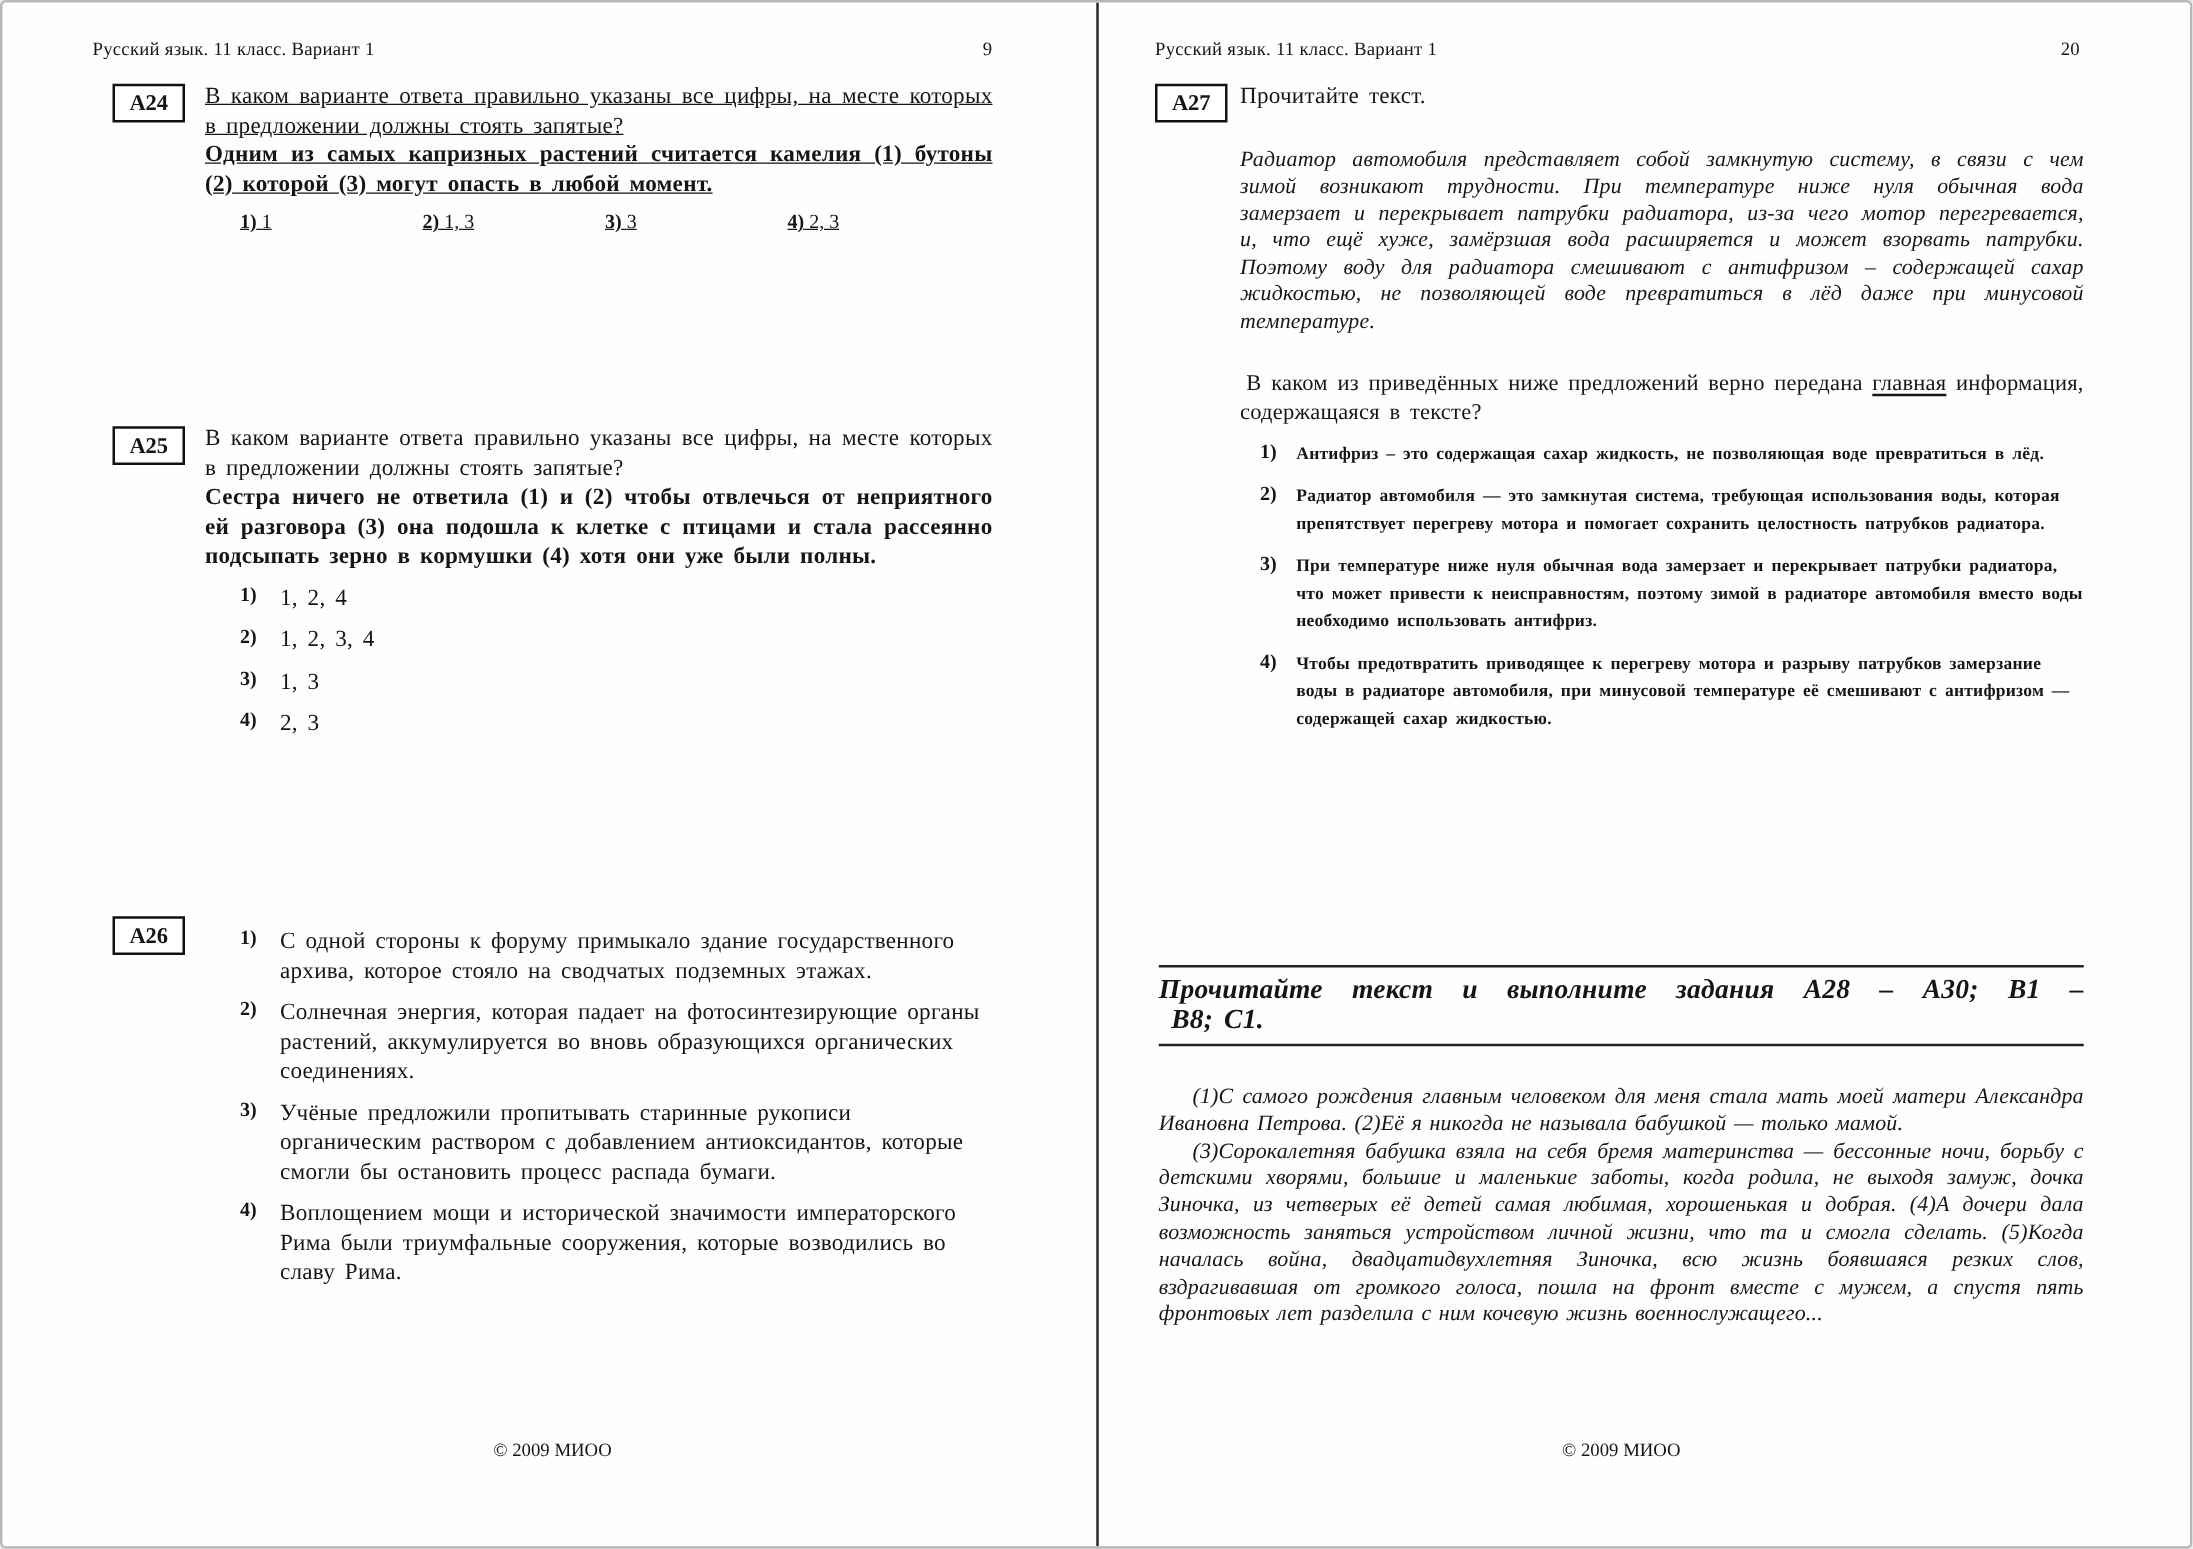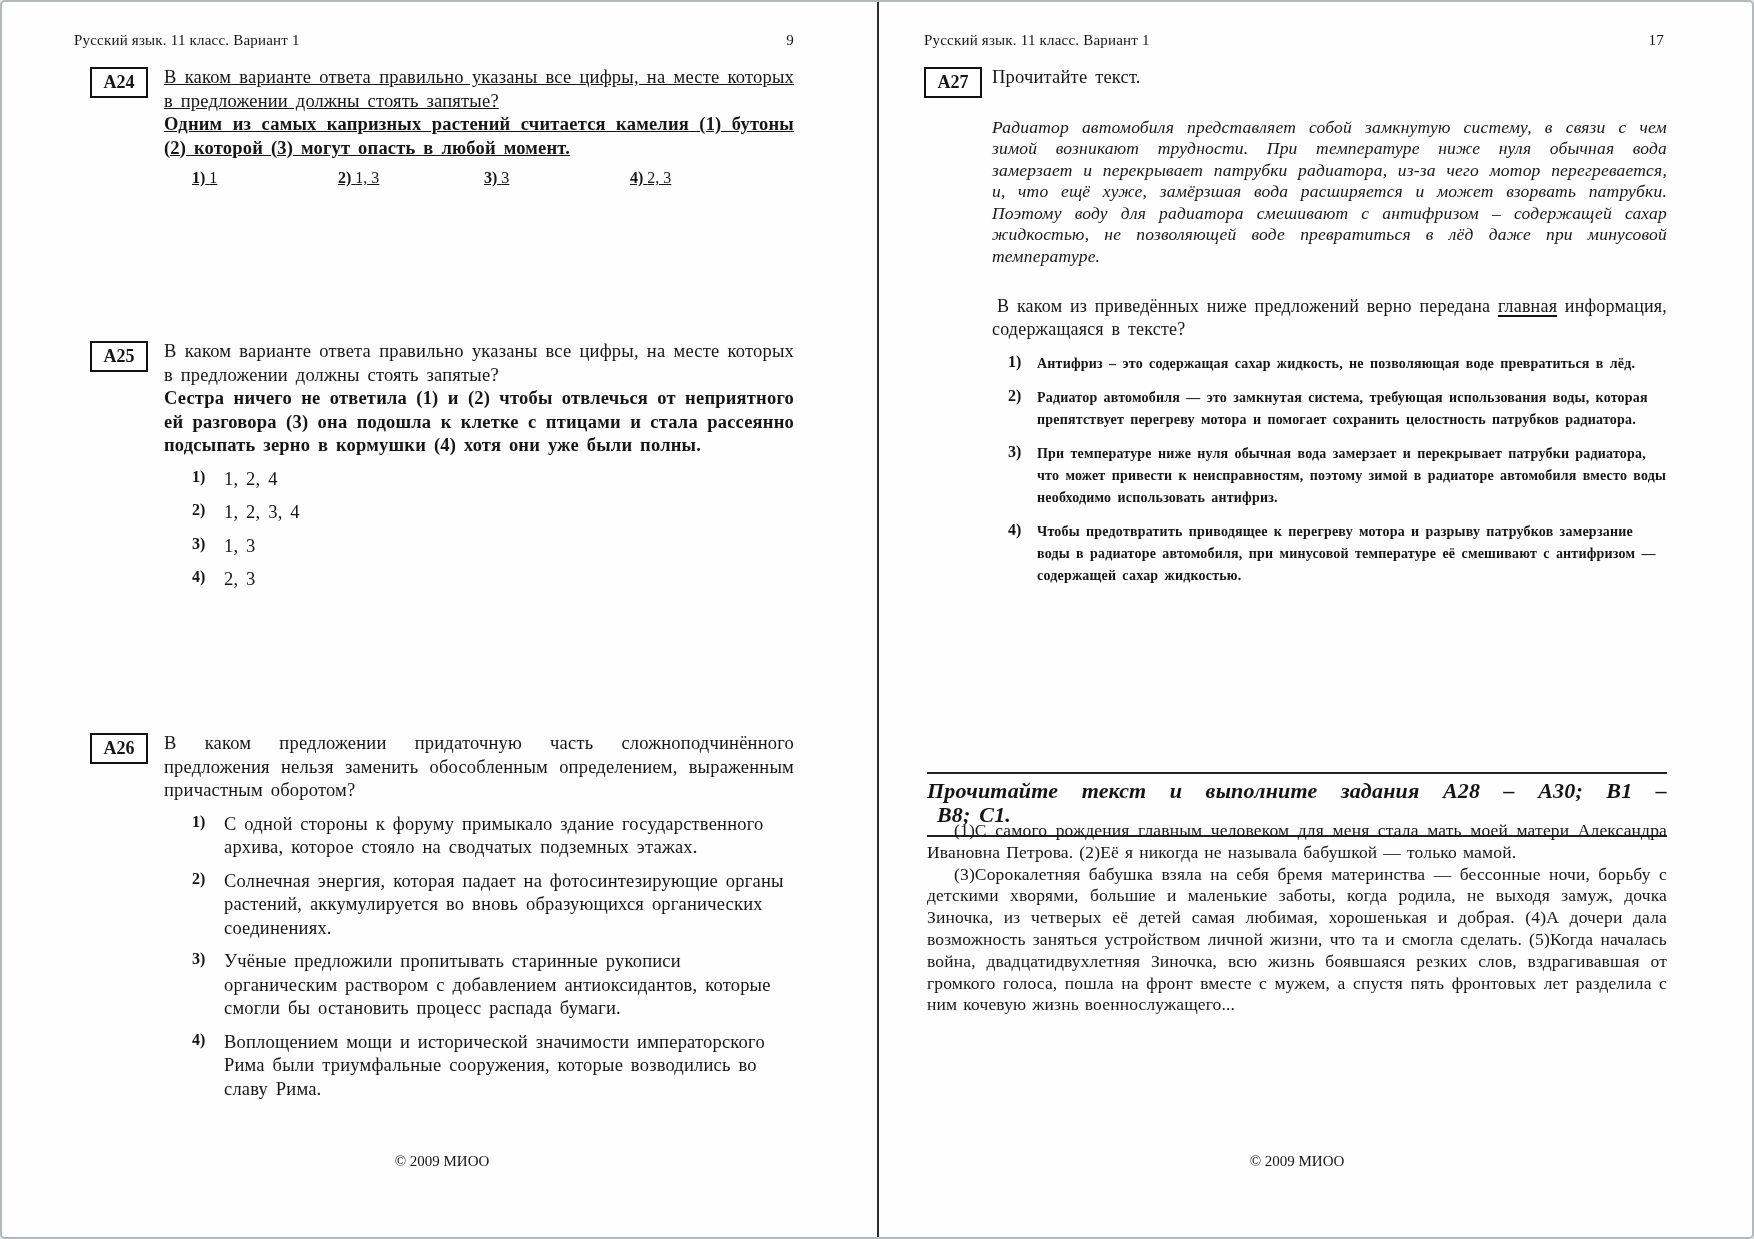"17" span { text: 17 -> 20 }
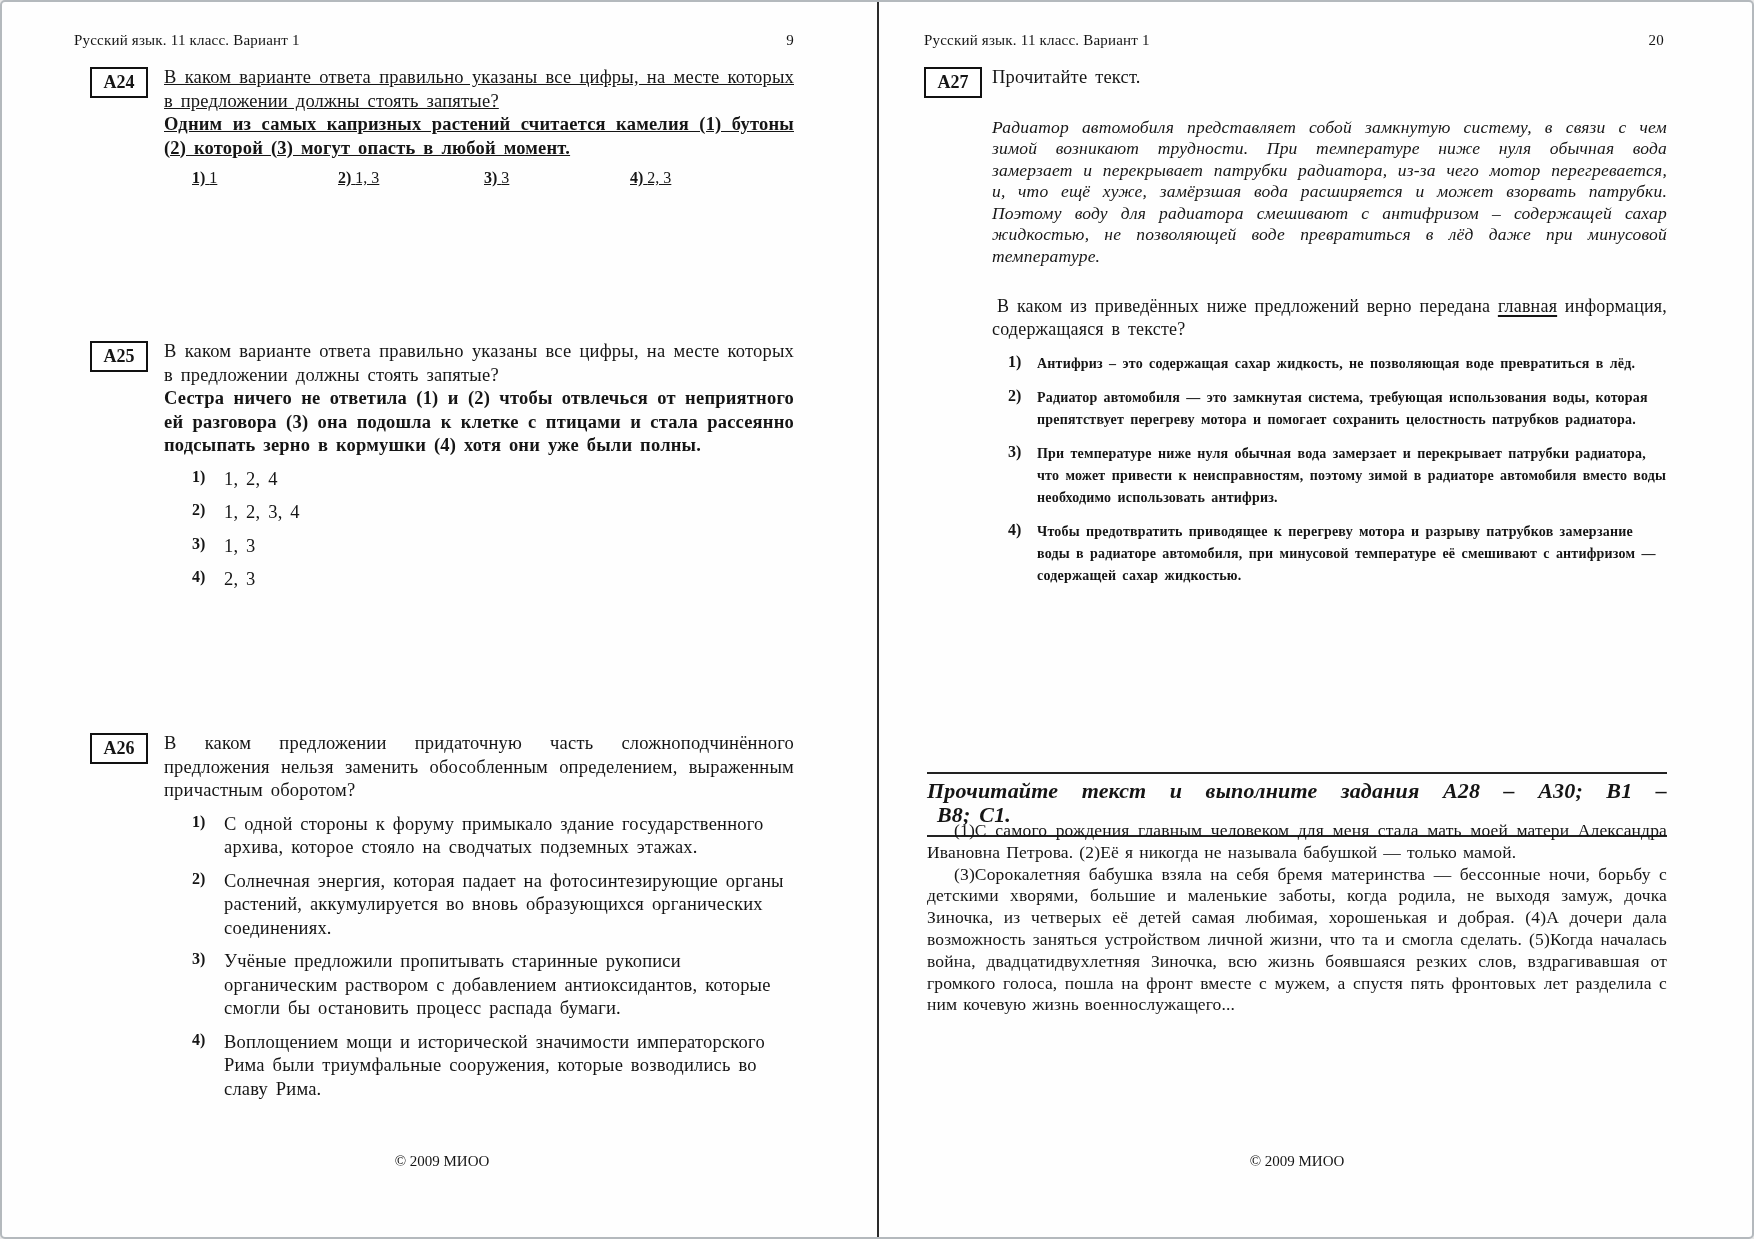"В каком предложении придаточную часть" p.stem { html: <p>В каком предложении придаточную часть сложноподчинённого предложения нельзя заменить обособленным определением, выраженным причастным оборотом?</p> -> none }
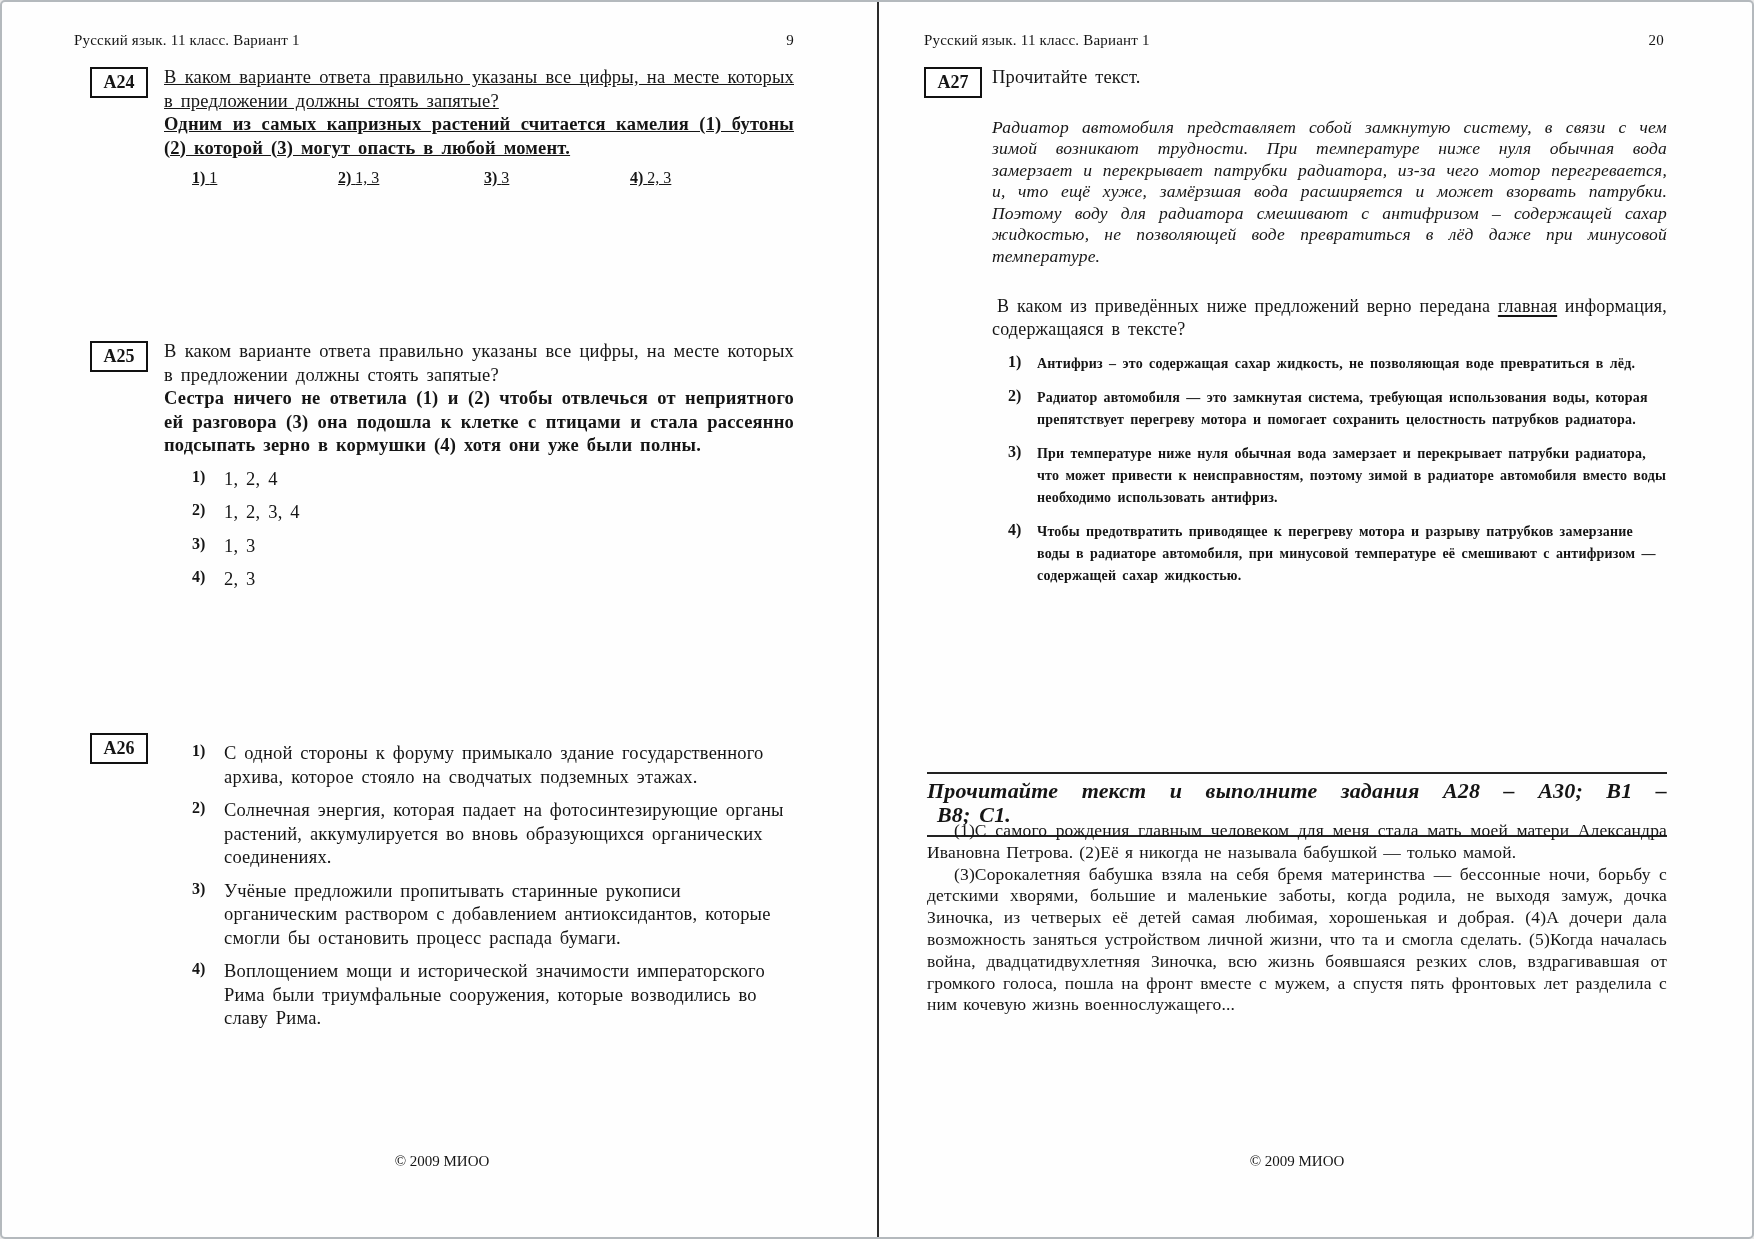"(1)С самого рождения главным человеком" .reading-text { font-style: none -> italic; top: 818px -> 864px }
